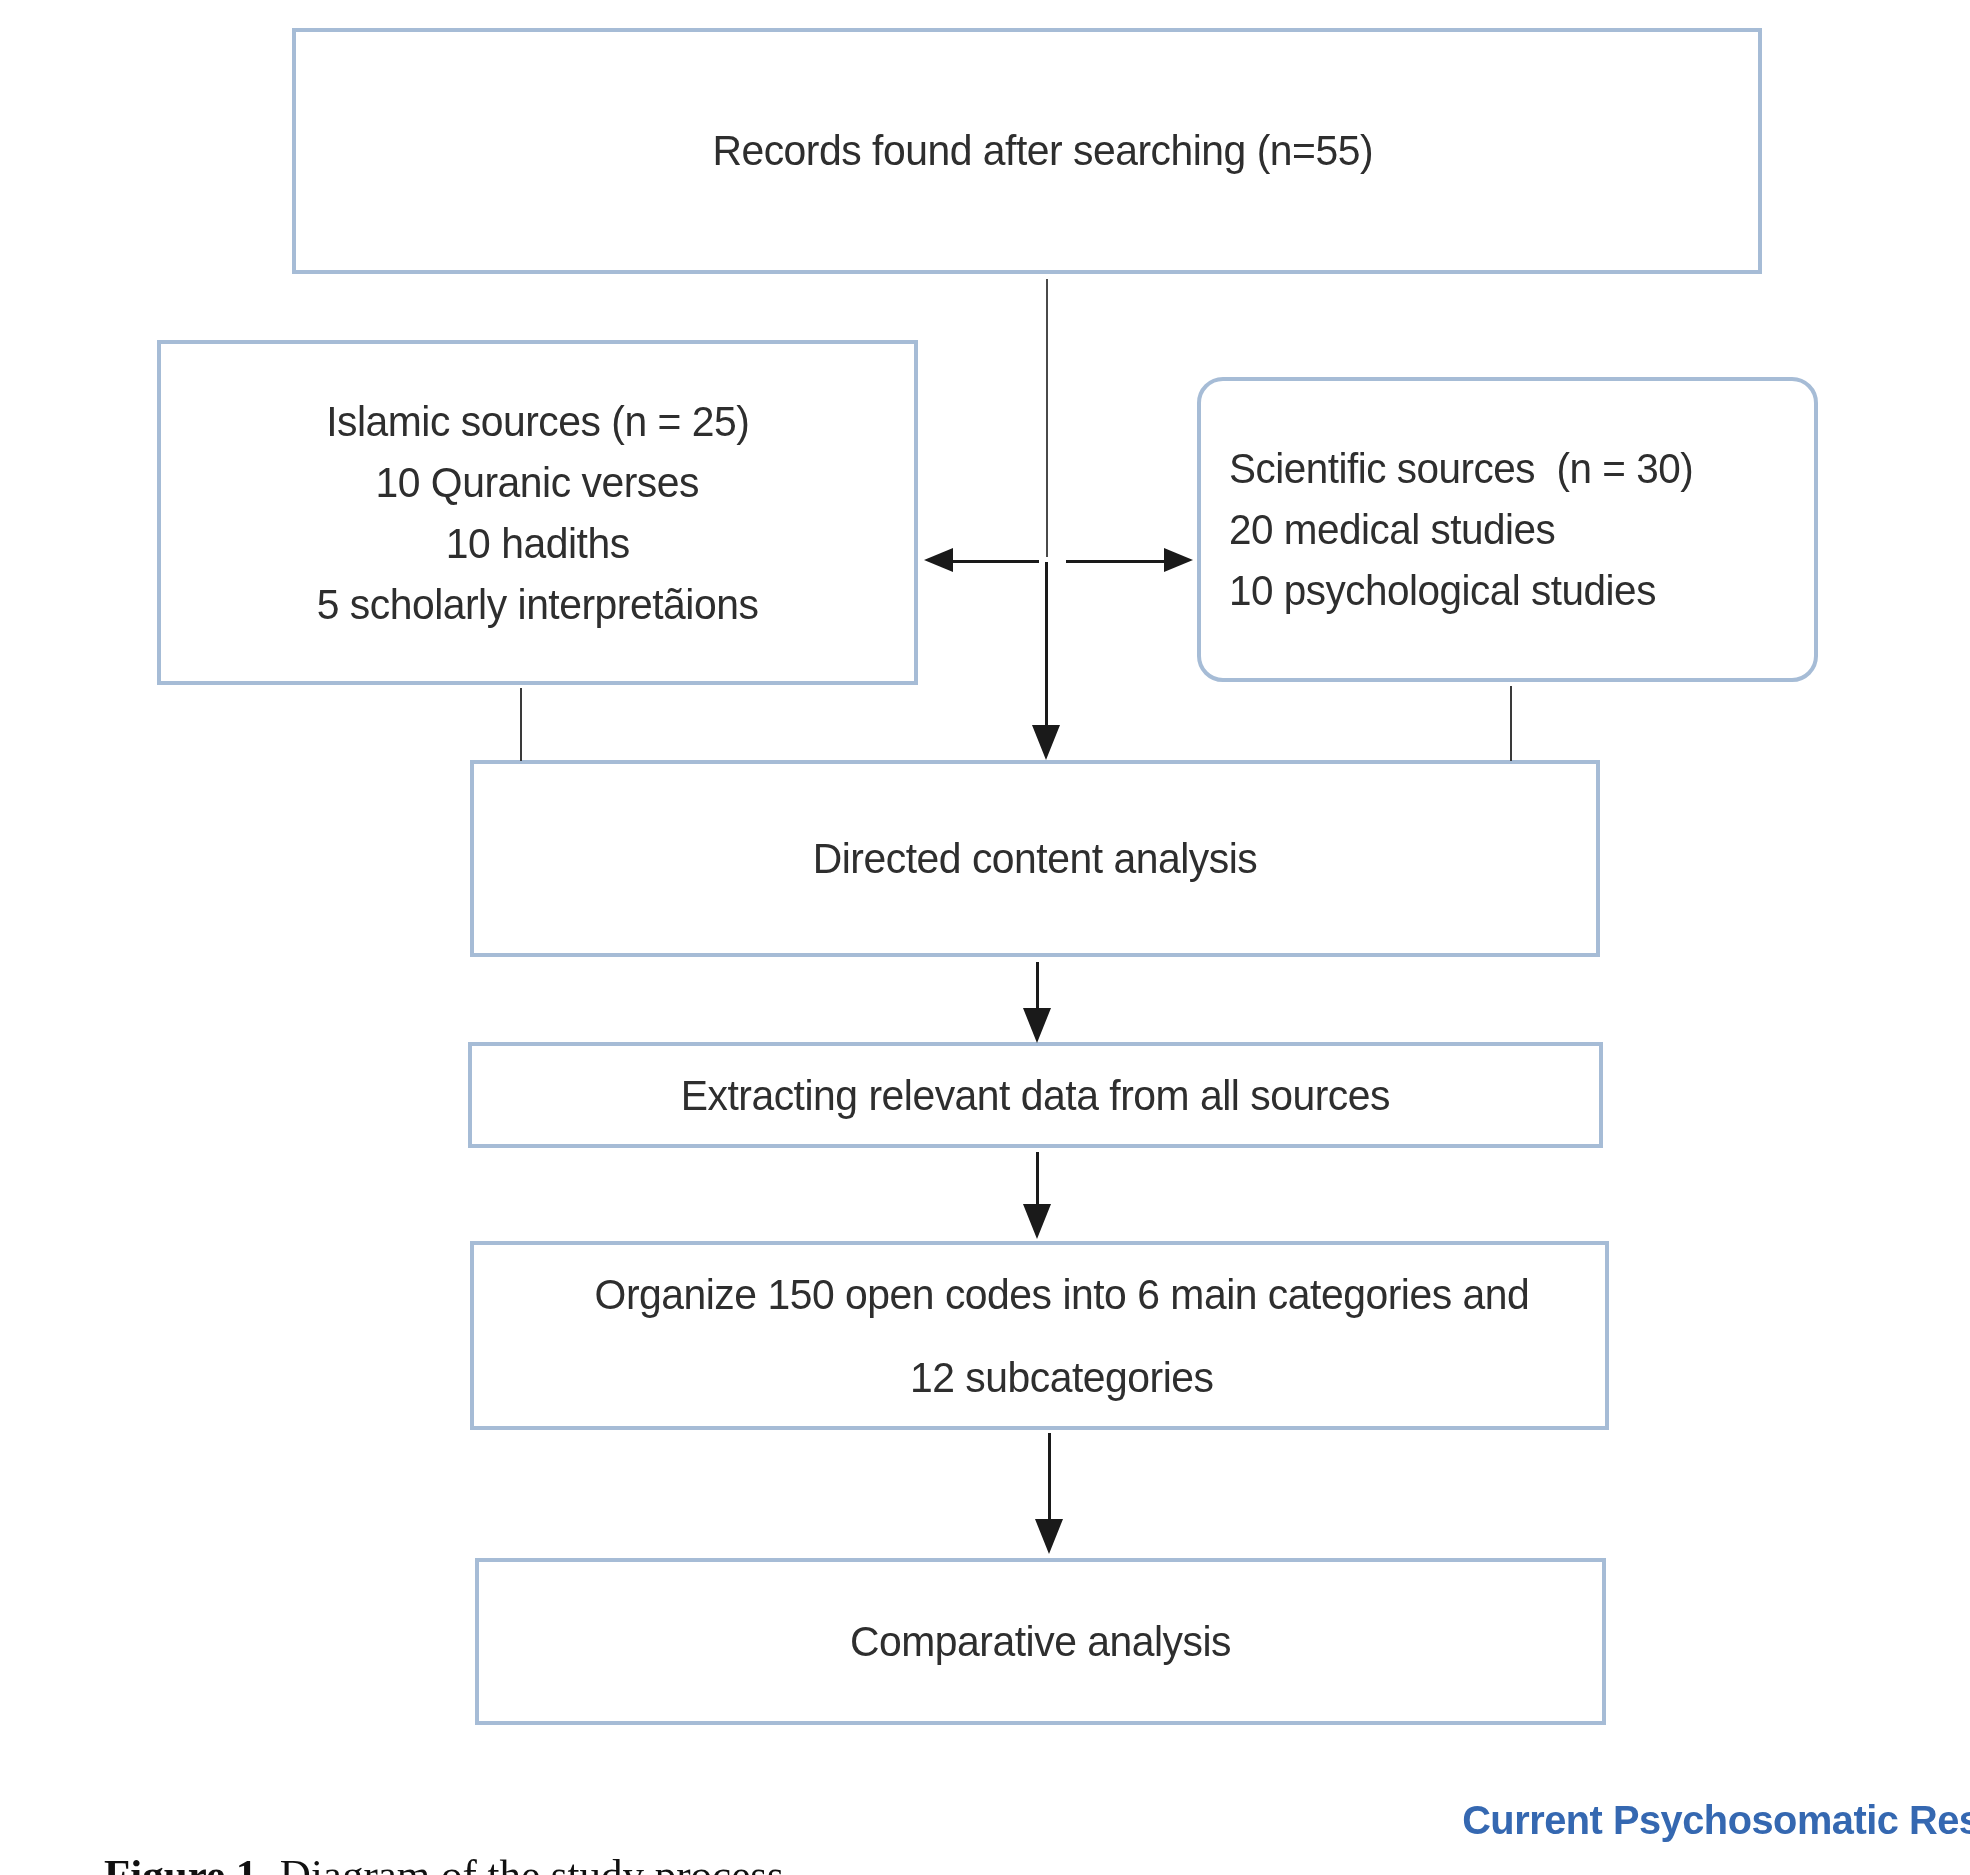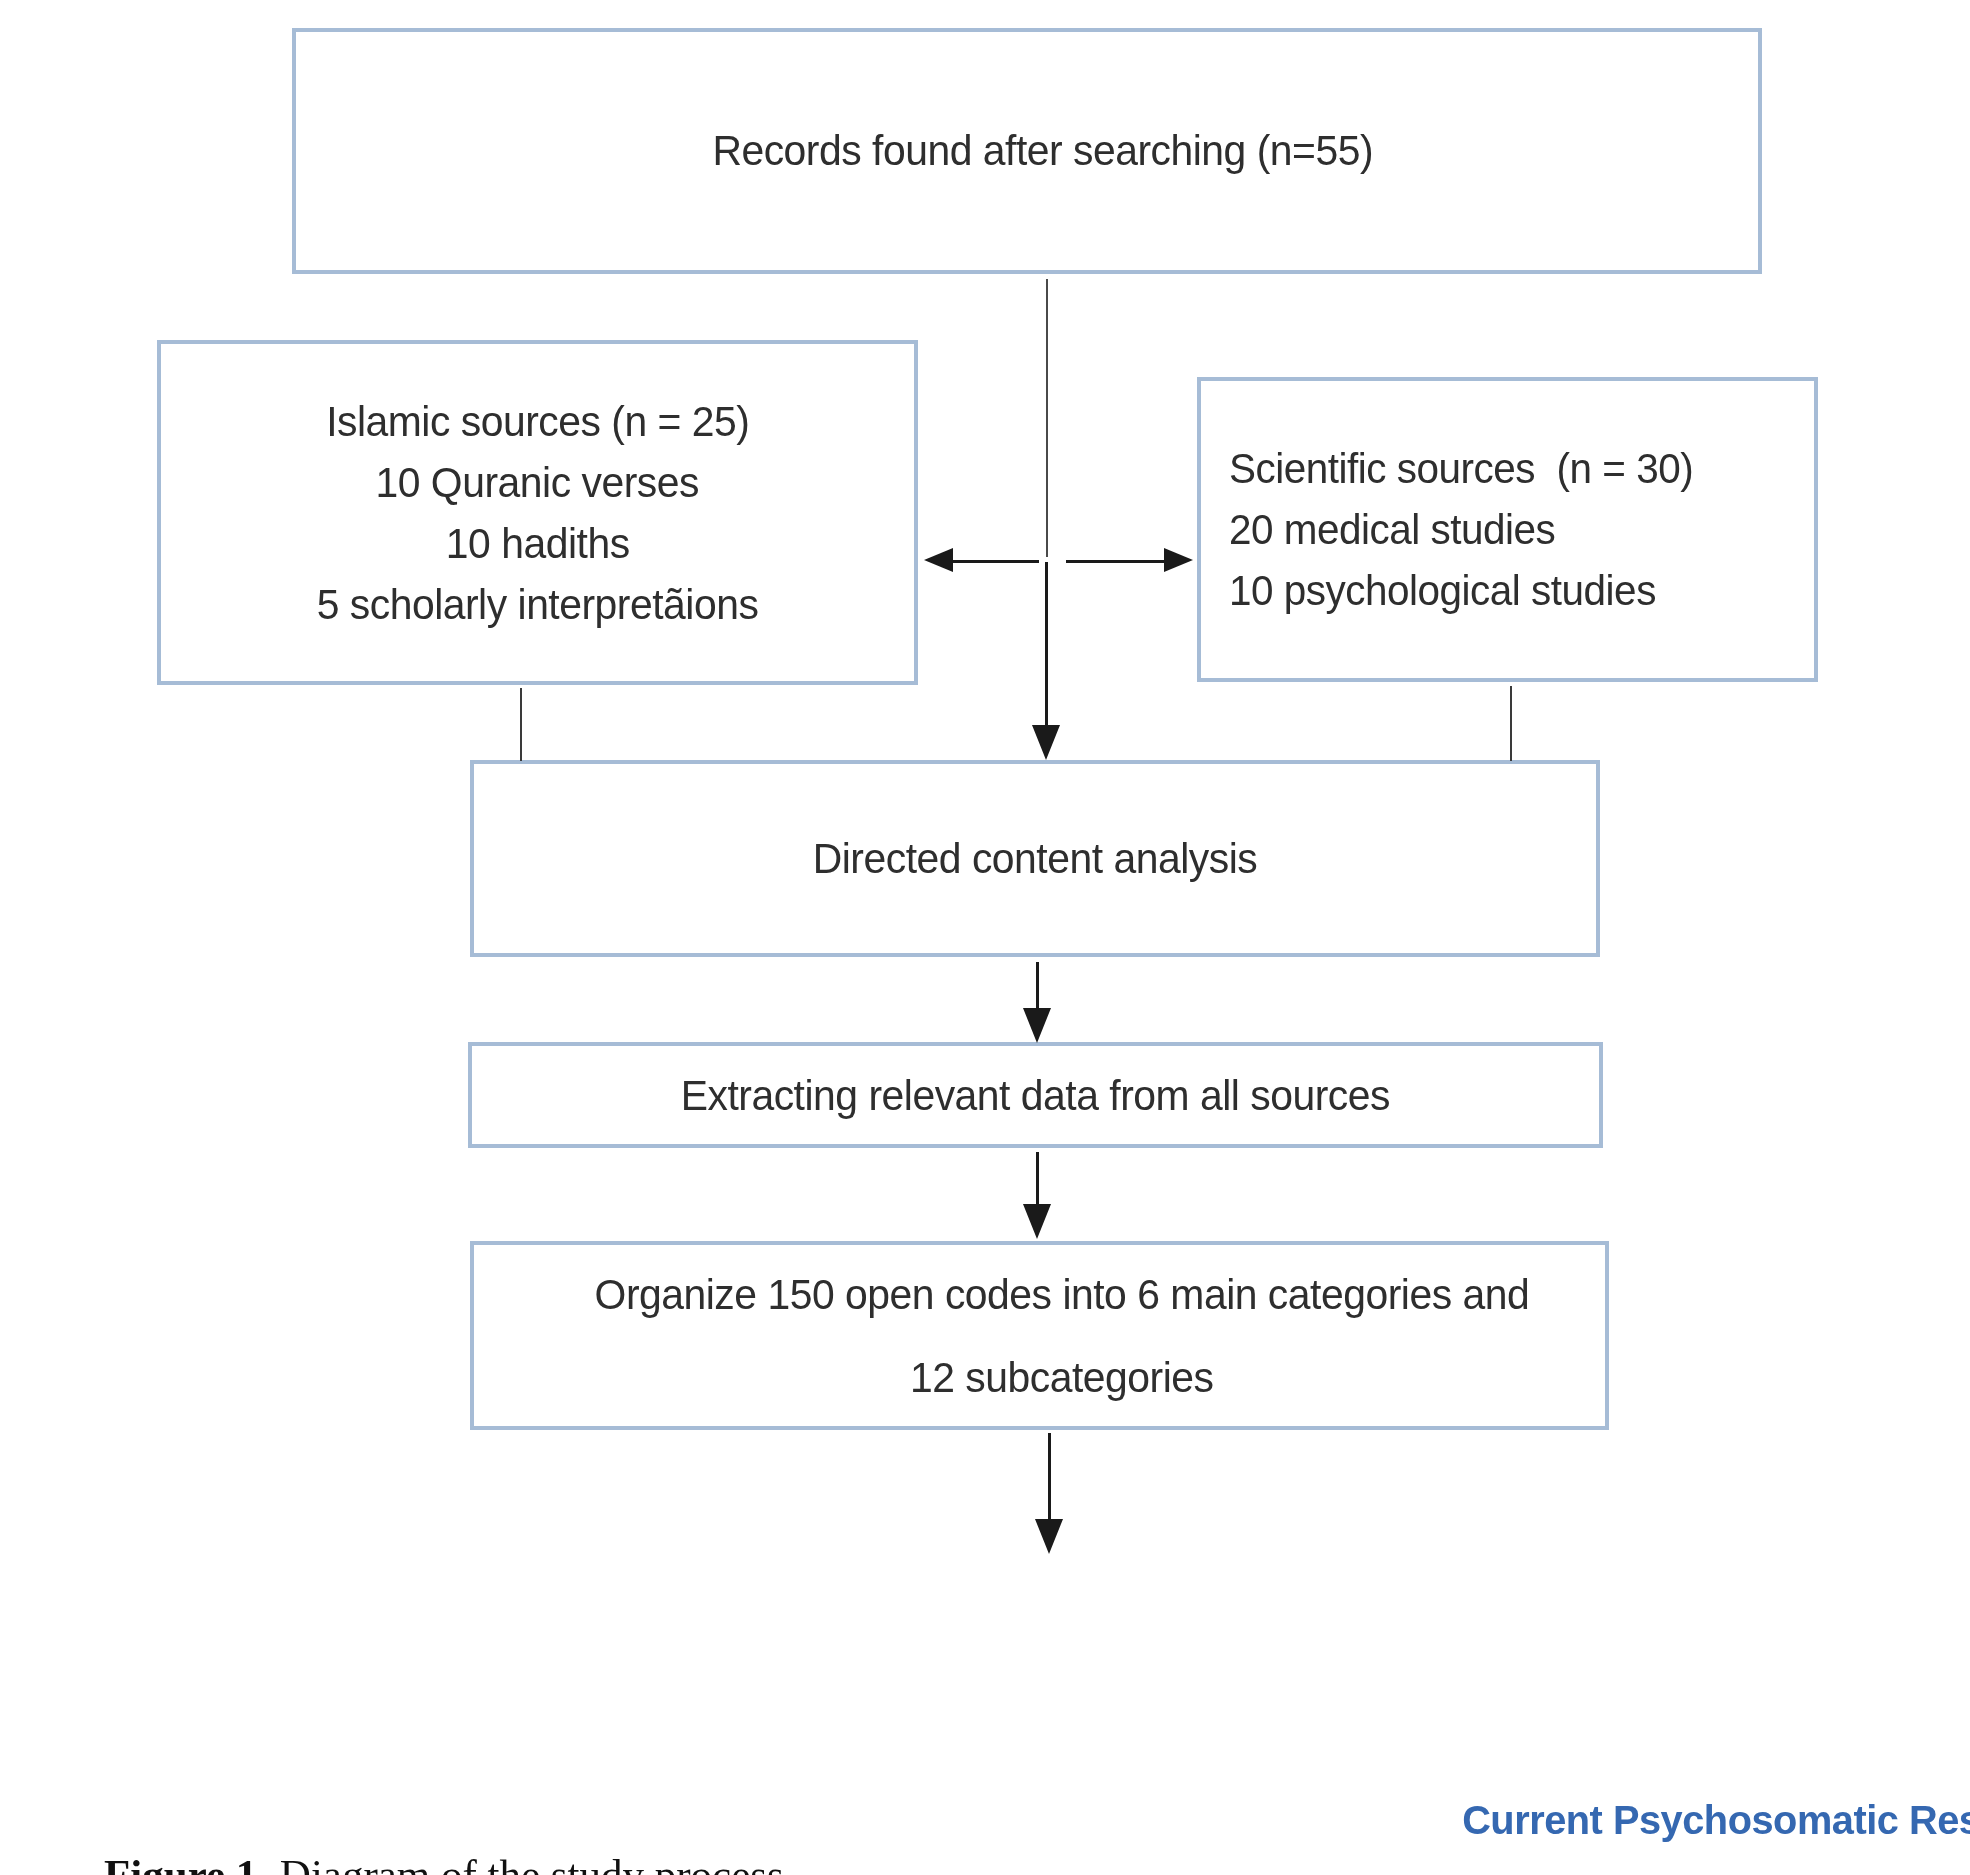"Scientific sources (n = 30)" #box-scientific { border-radius: none -> 26px }
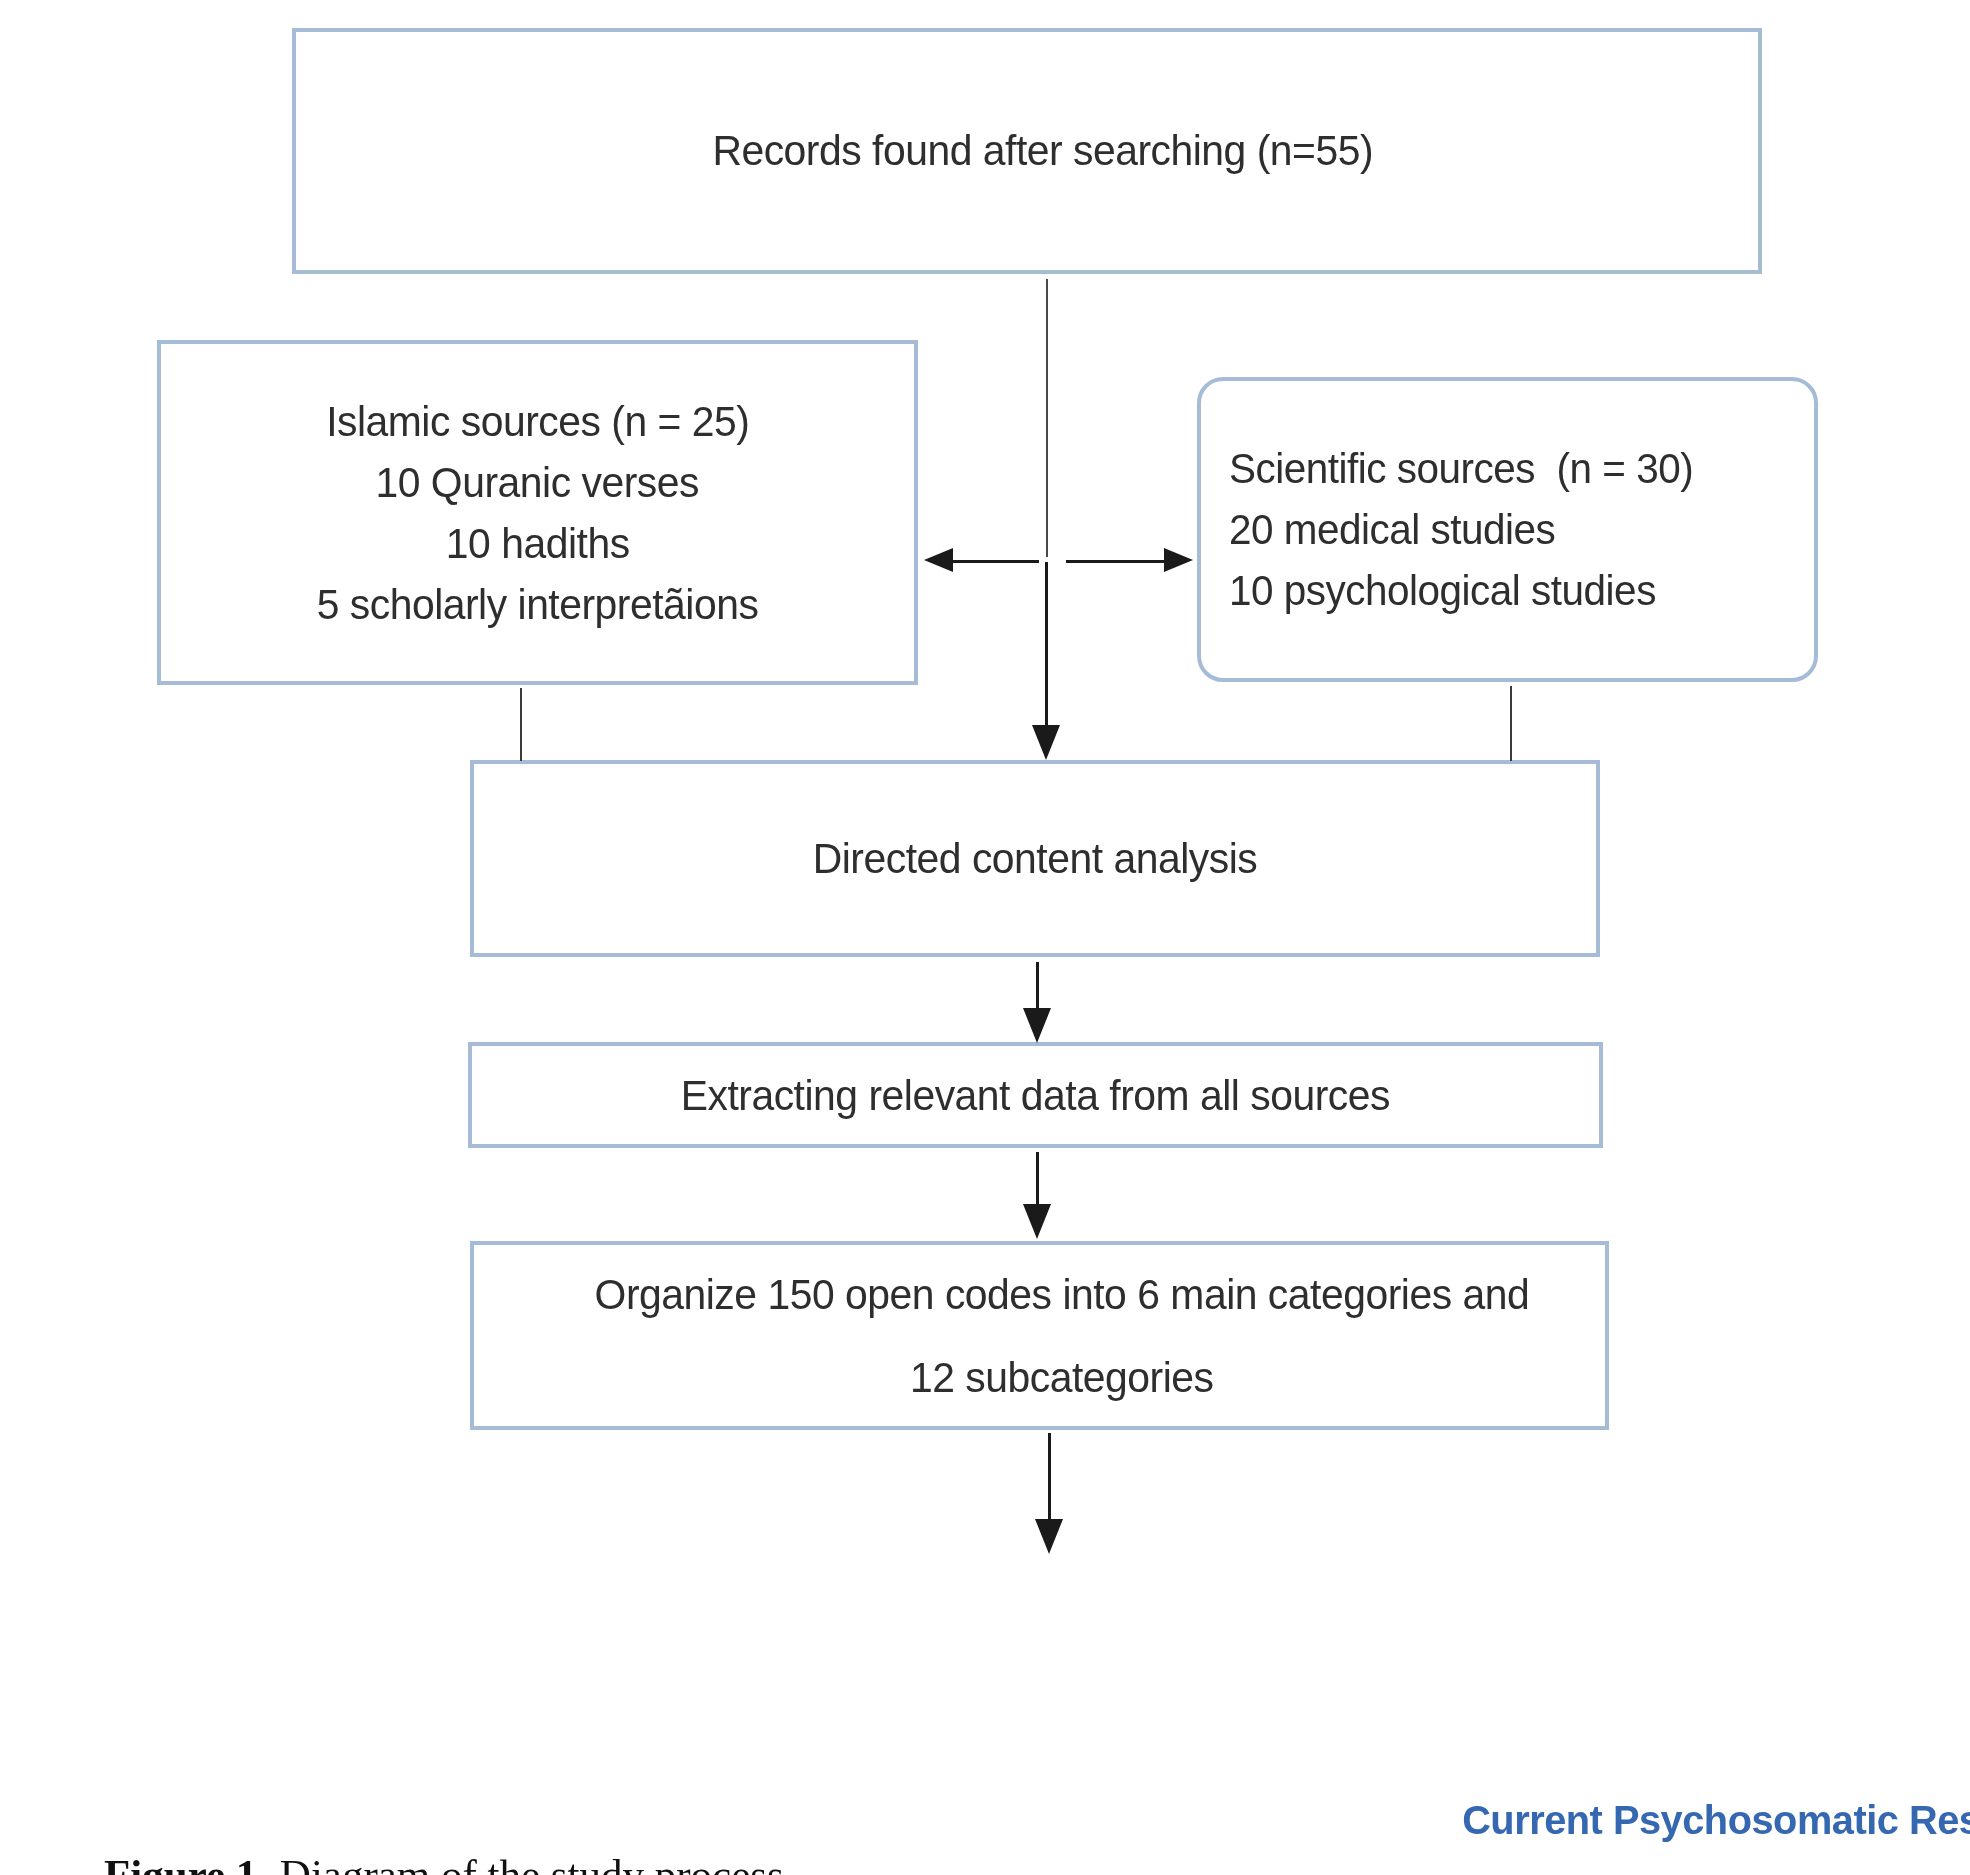"Comparative analysis" div.box { html: none -> <div> <div>Comparative analysis</div> </div> }
